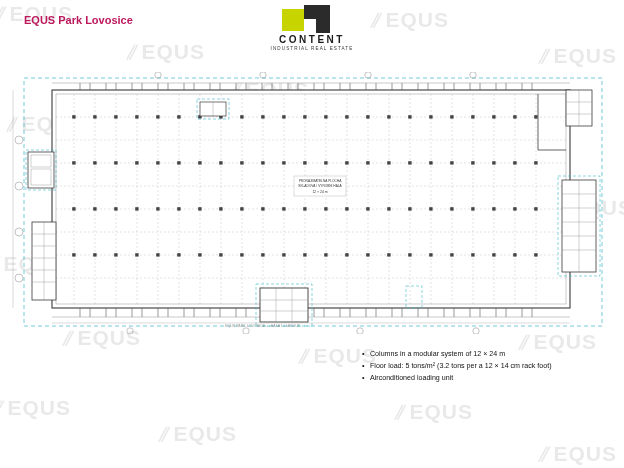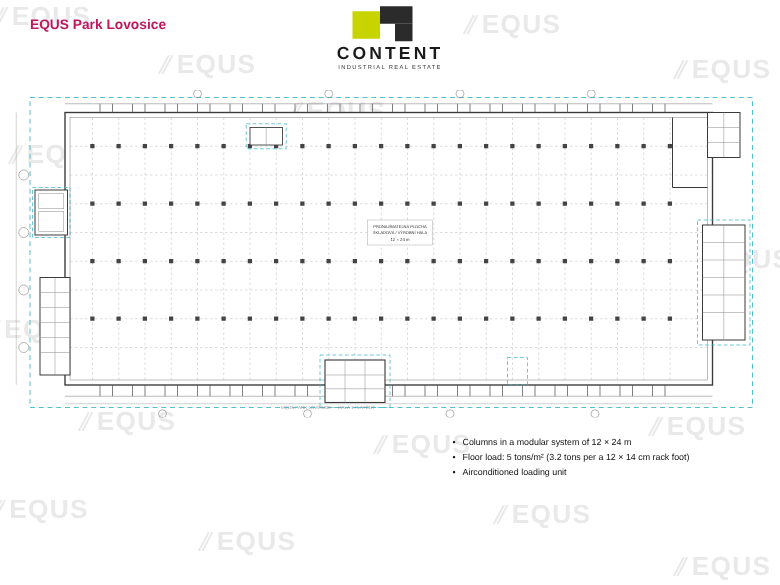"CONTENT" .logo-word { font-size: 14px -> 10px }
